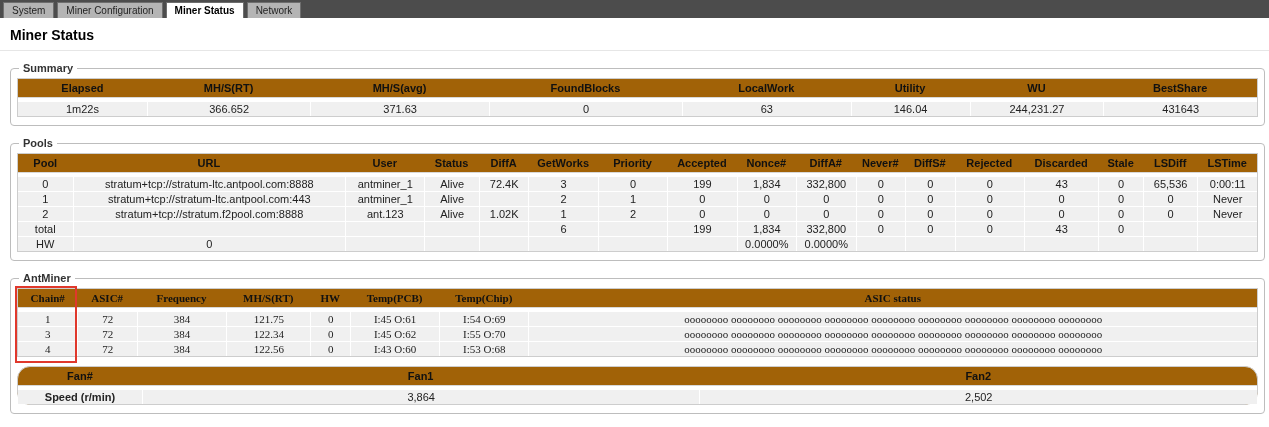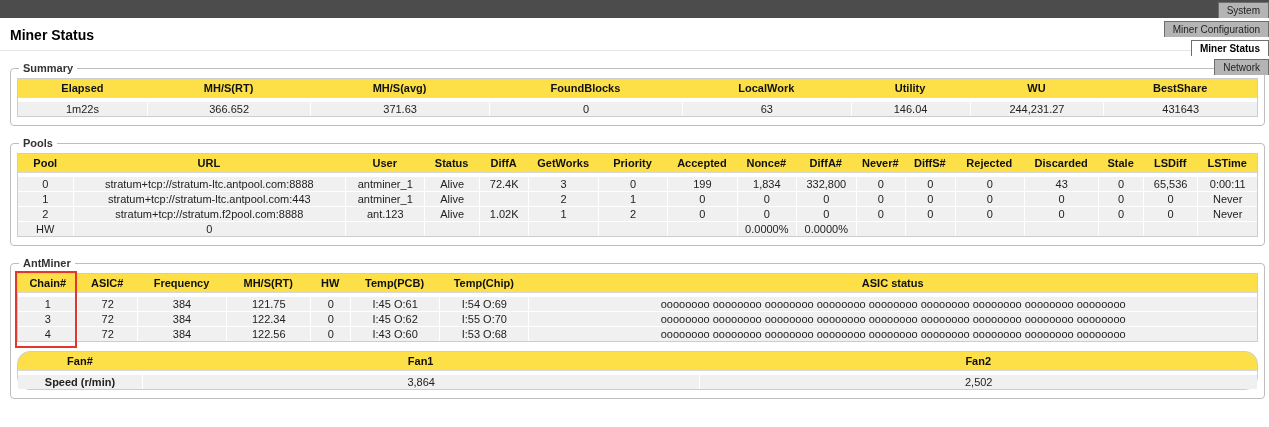"System" .tabbar { flex-direction: column -> none }
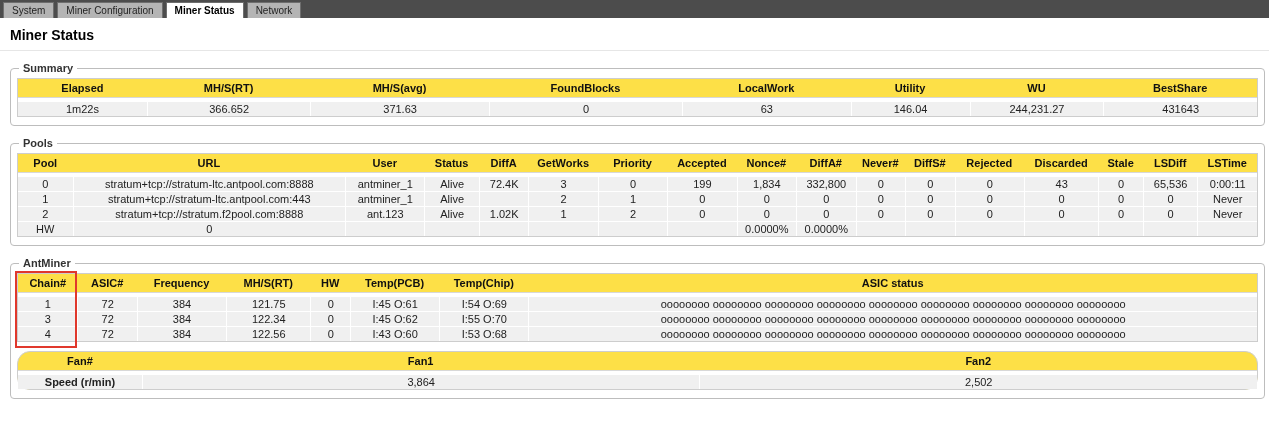"Elapsed" table { background: #fde047 -> #a16207 }
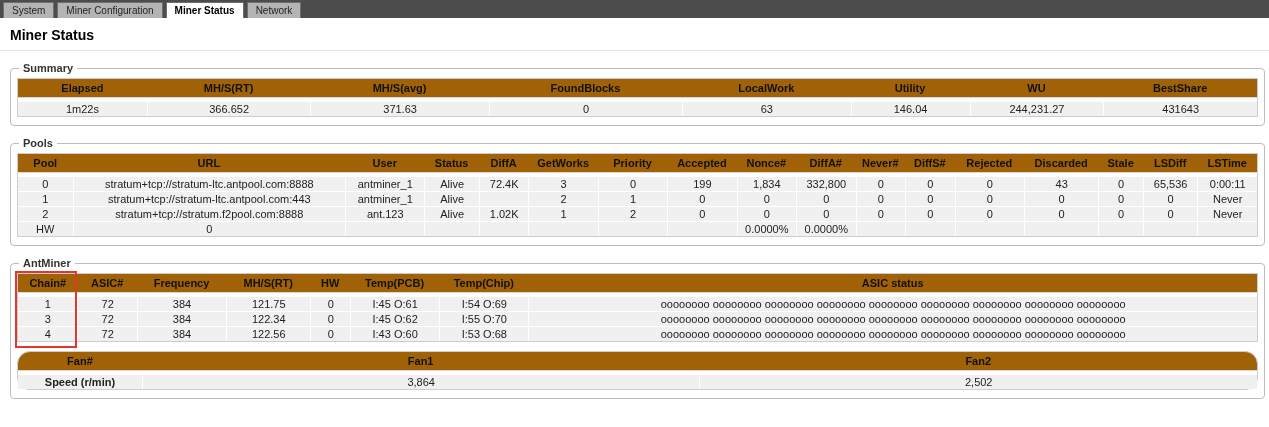"total" tr { html: none -> <tr> <td>total</td> <td></td> <td></td> <td></td> <td></td> <td>6</td> <td></td> <td>199</td> <td>1,834</td> <td>332,800</td> <td>0</td> <td>0</td> <td>0</td> <td>43</td> <td>0</td> <td></td> <td></td> </tr> }
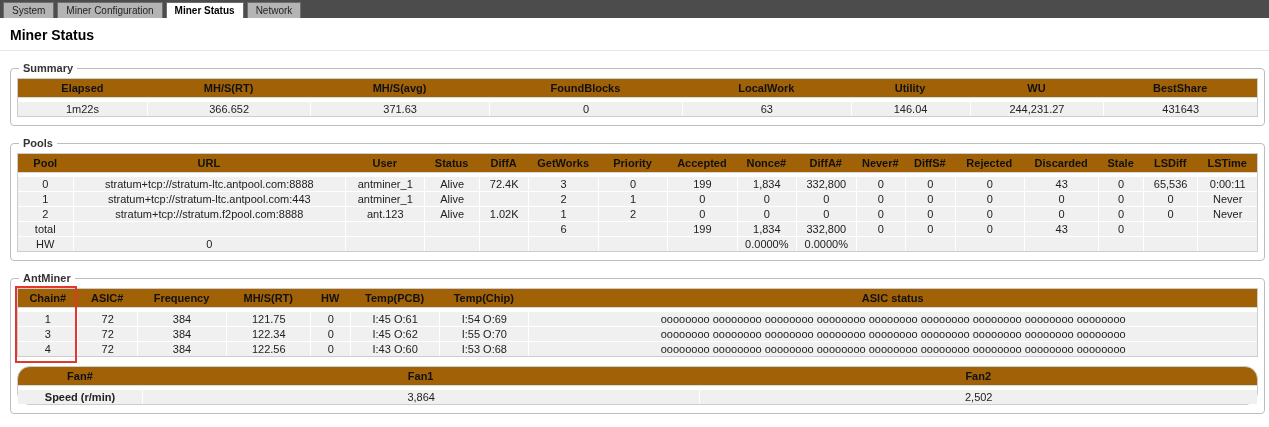"Chain#" .box-anchor { font-family: none -> Liberation Serif, serif }
